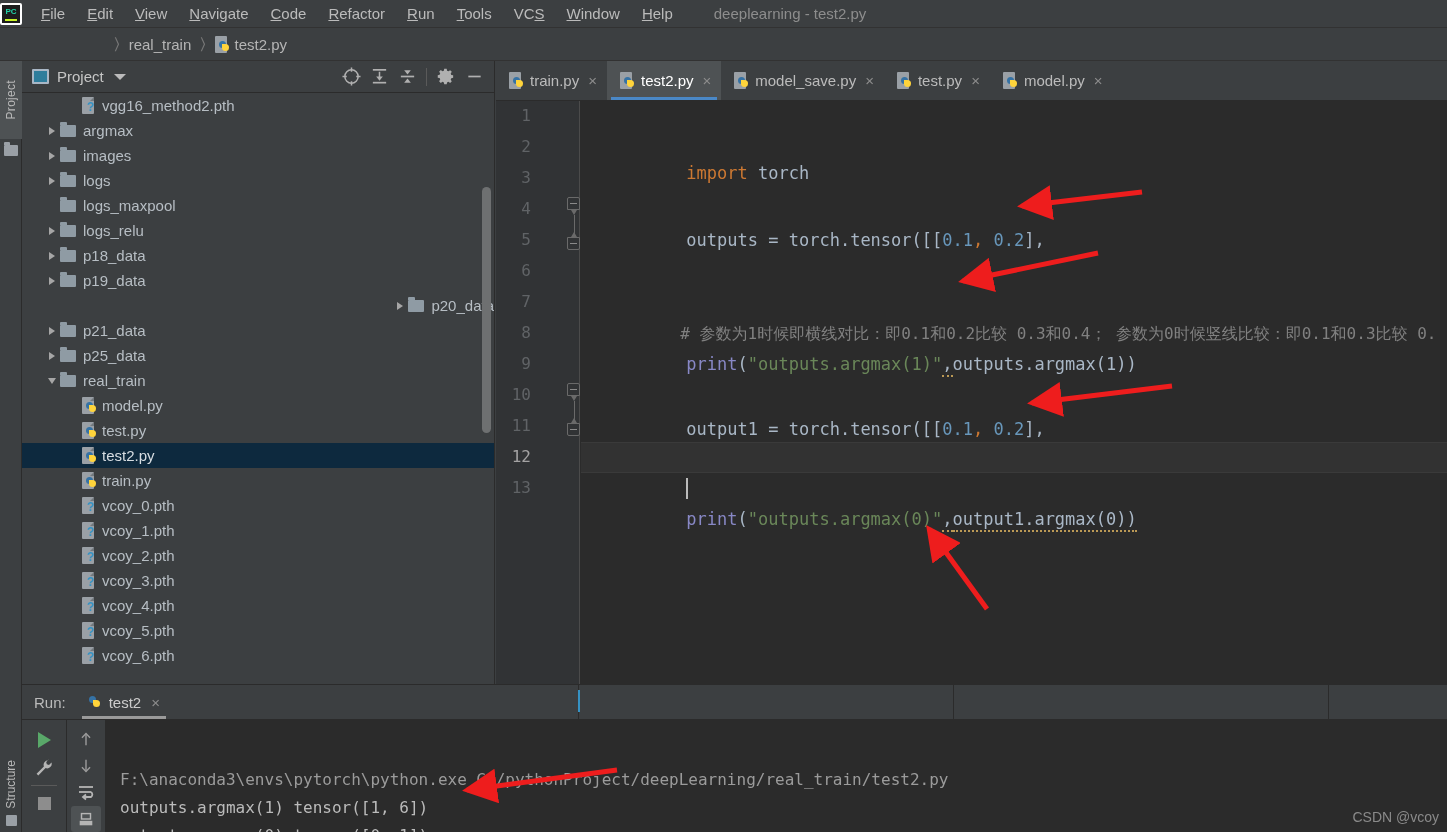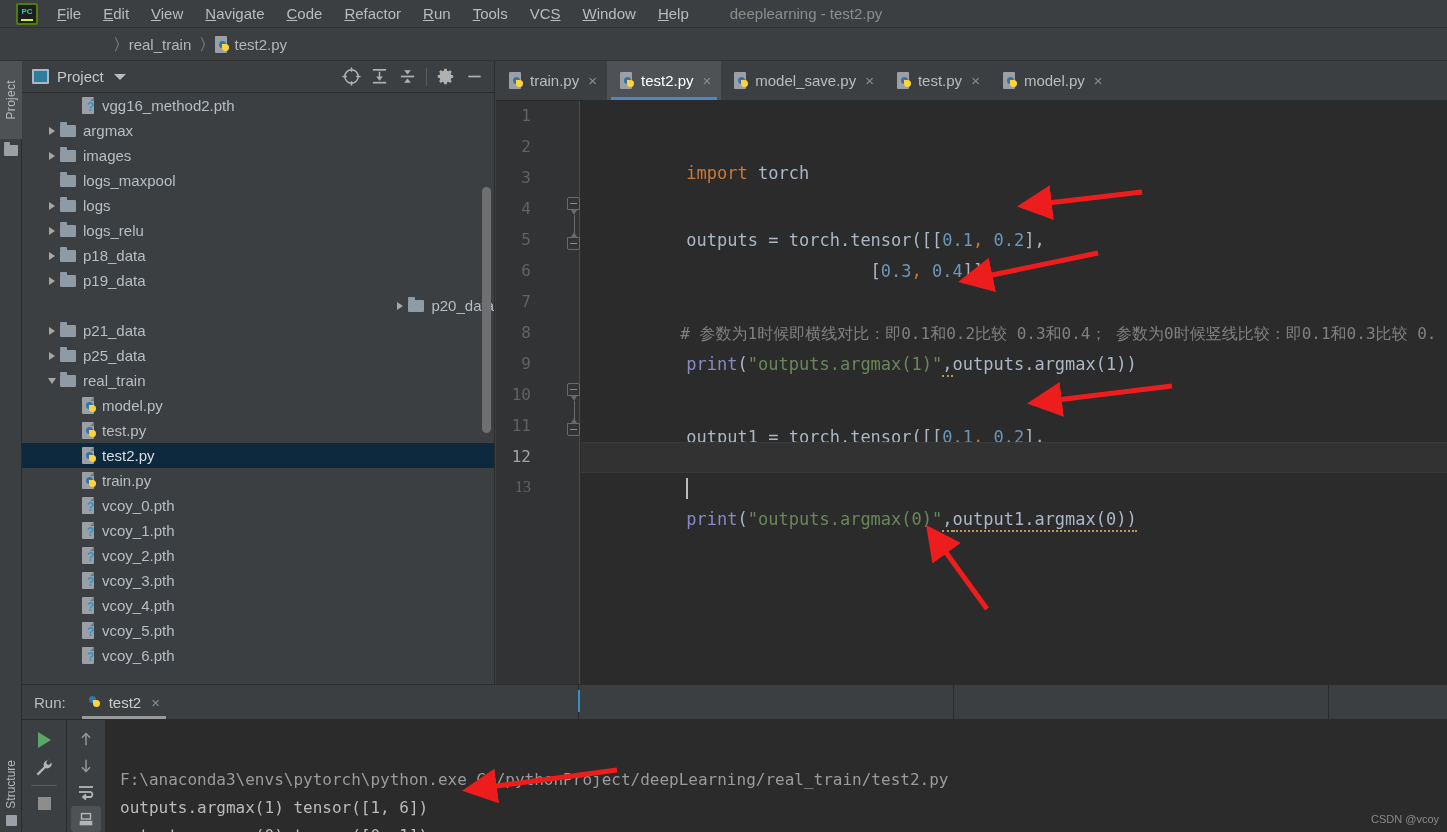"PC" .pc-logo { border: 2px solid #4d7c0f -> 2px solid #ffffff; margin-left: 16px -> 0 }
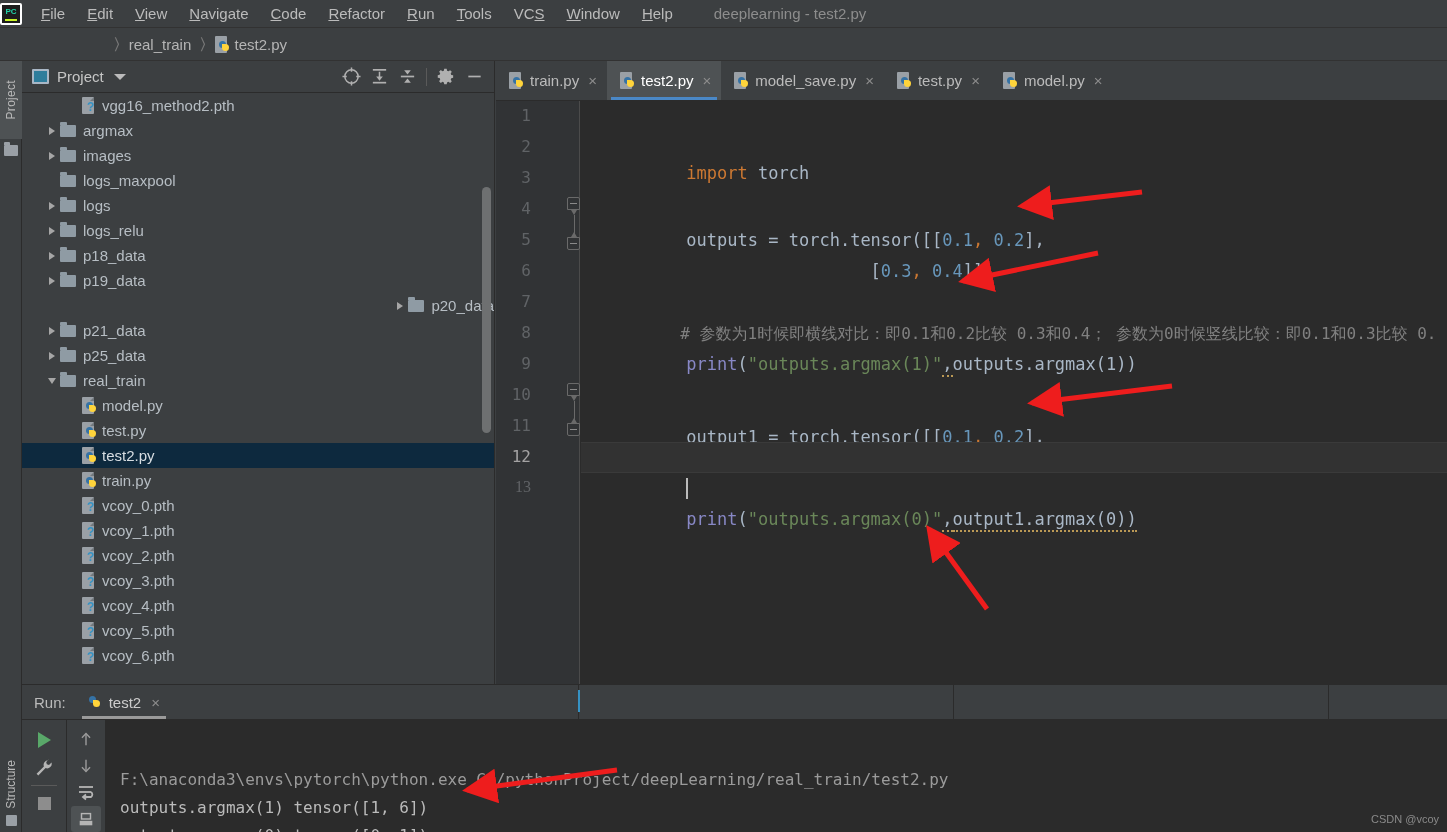"logs_maxpool" div.tree-row { order: before "logs" -> after "logs" }
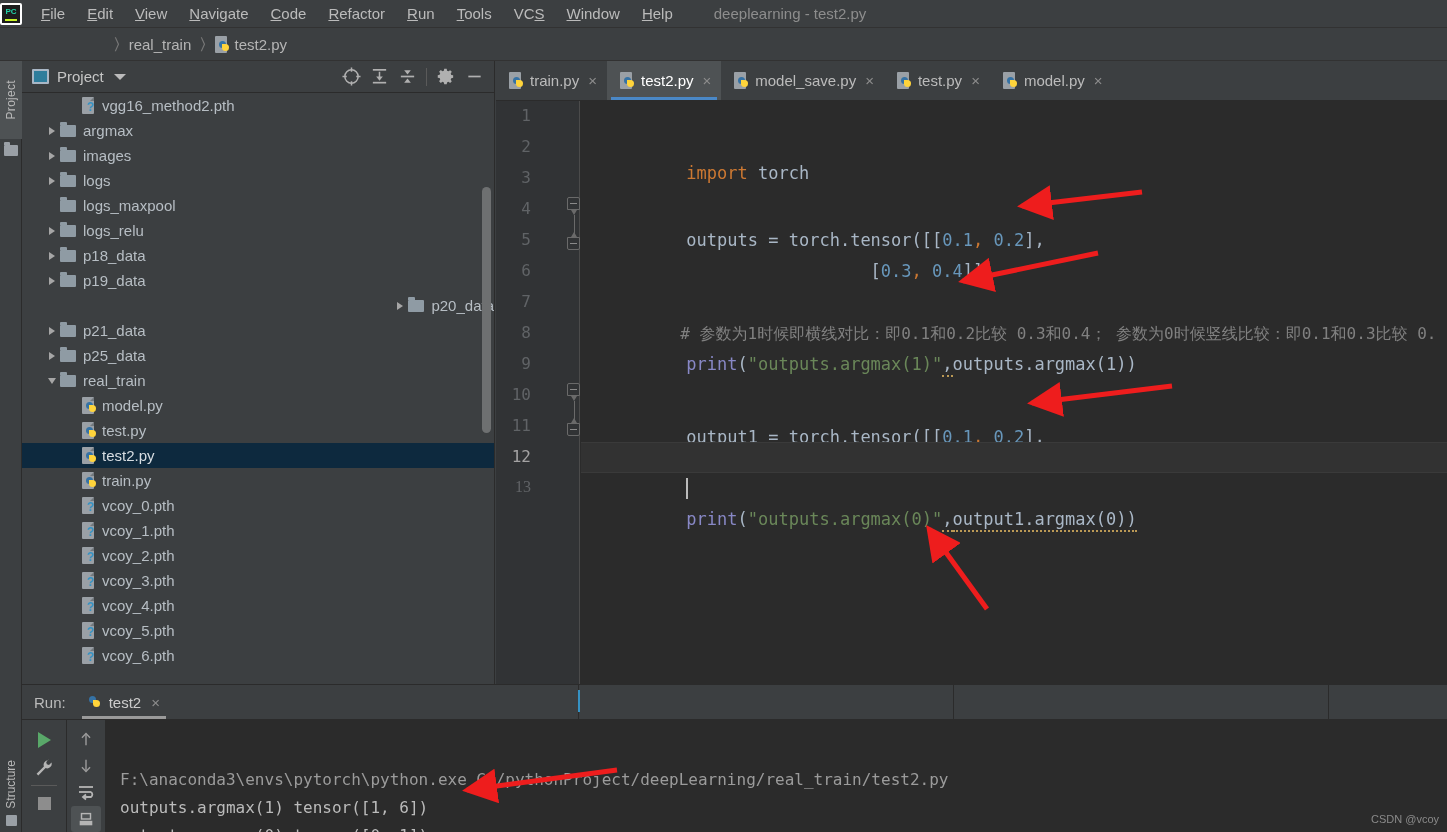"[0.3, 0.4]])" div.cline { html: <div> <span> </span><span>[</span><span>0.3</span><span>, </span><span>0.4</span><span>]])</span> </div> -> none }
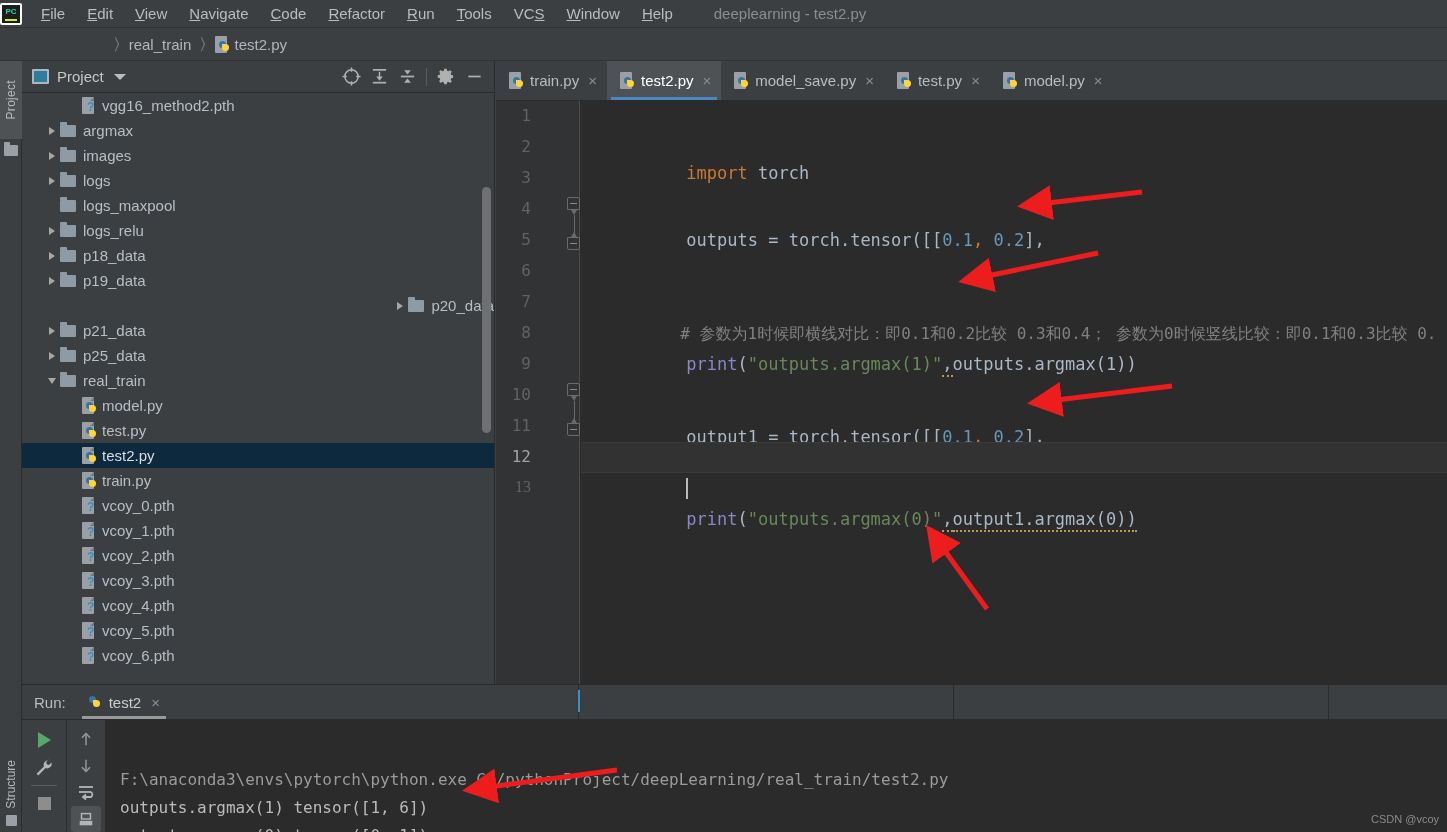"output1 = torch.tensor([[0.1, 0.2]," div.cline { top: 290px -> 282px }
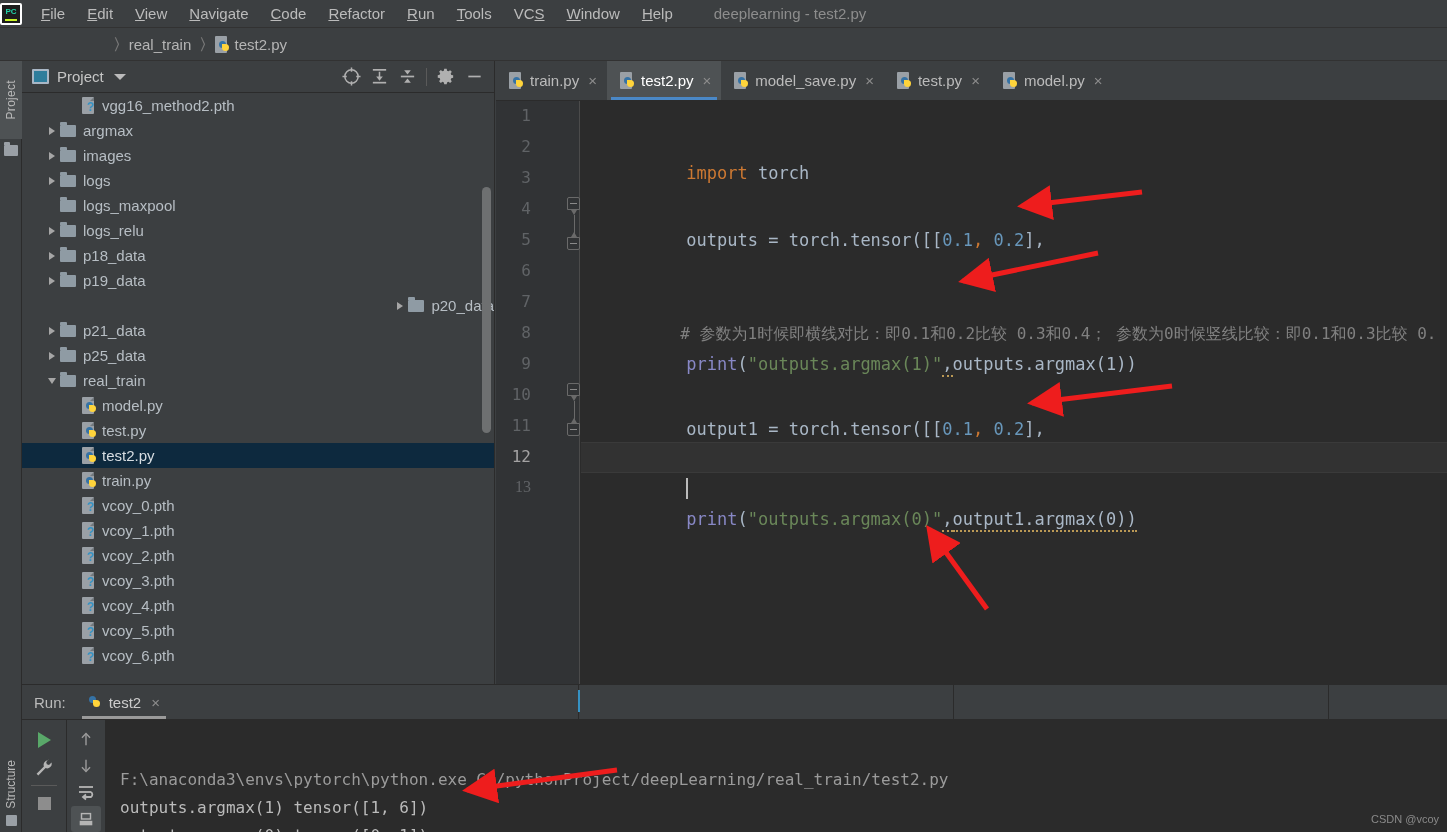"13" div.ln { font-family: Liberation Serif, serif -> none }
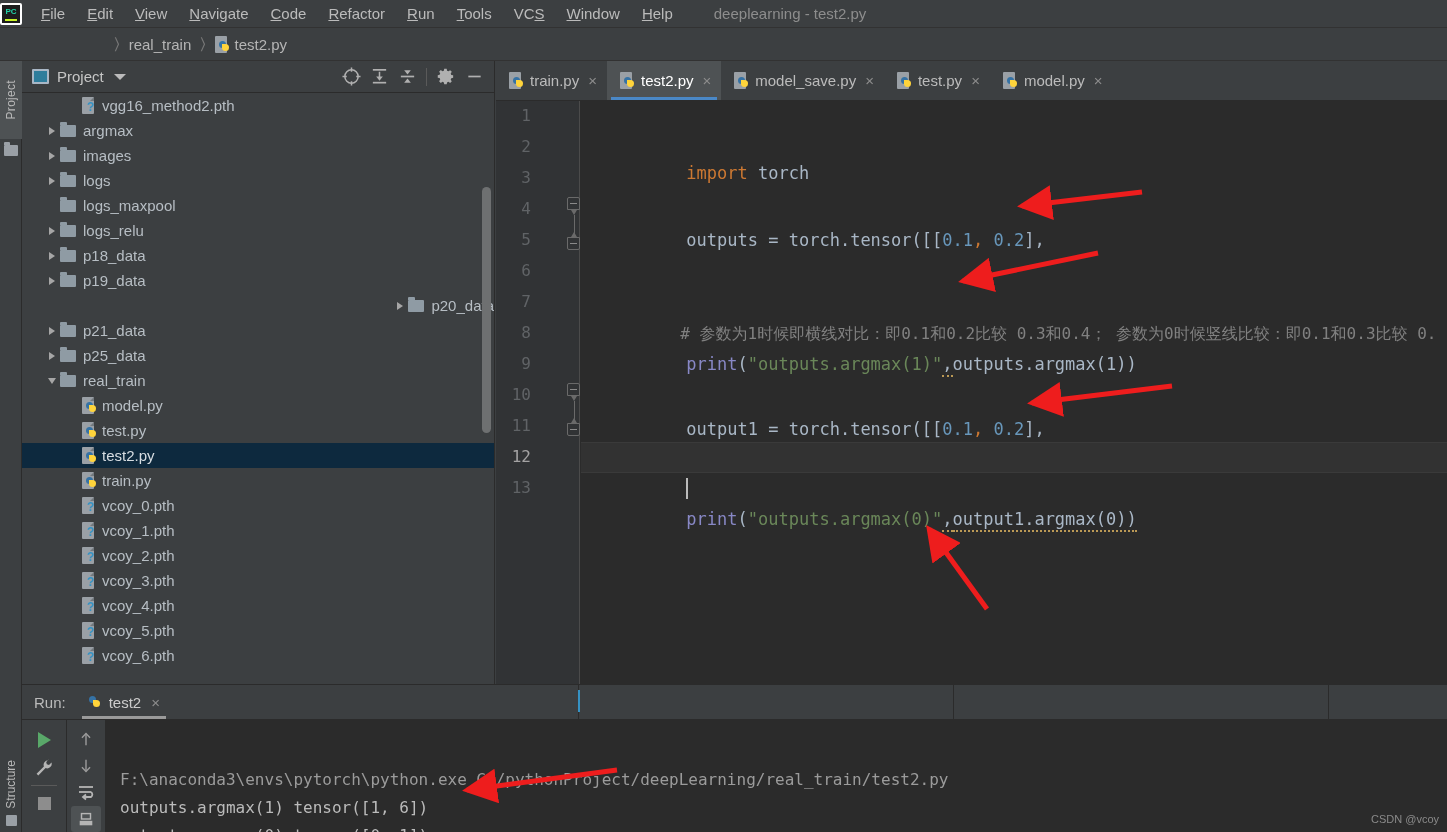"CSDN @vcoy" .watermark { font-size: 11px -> 14px }
